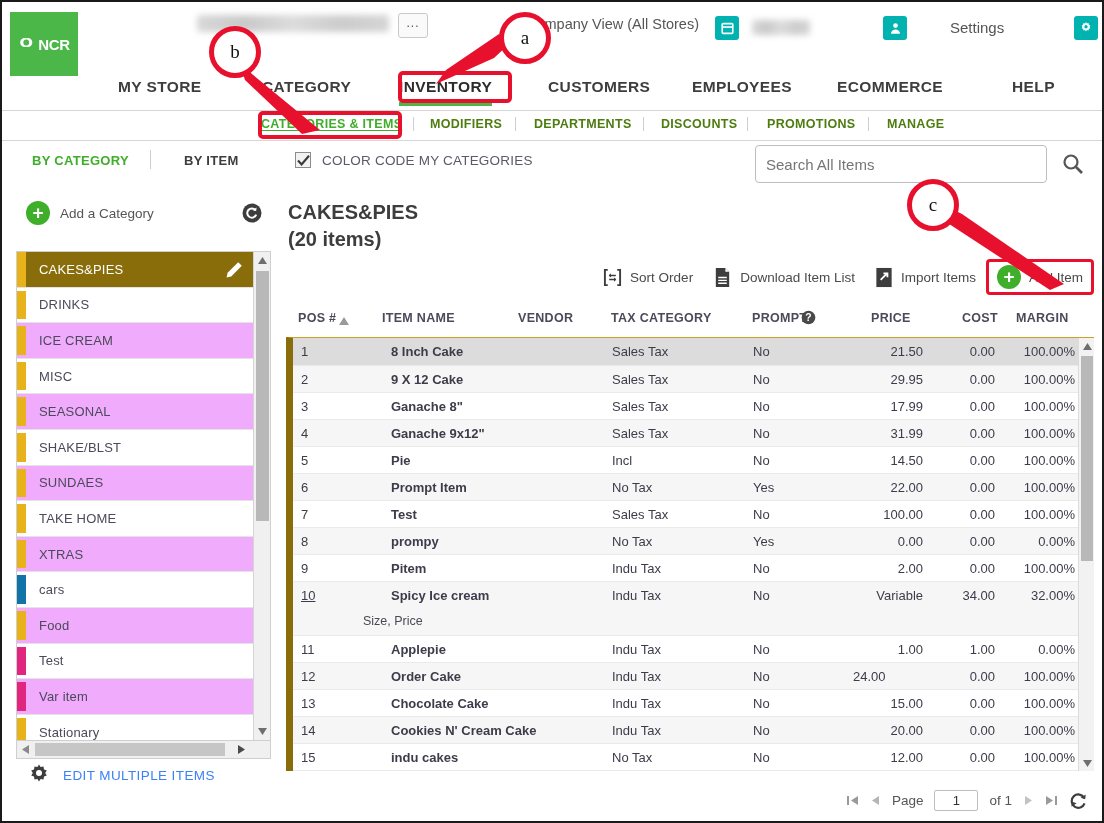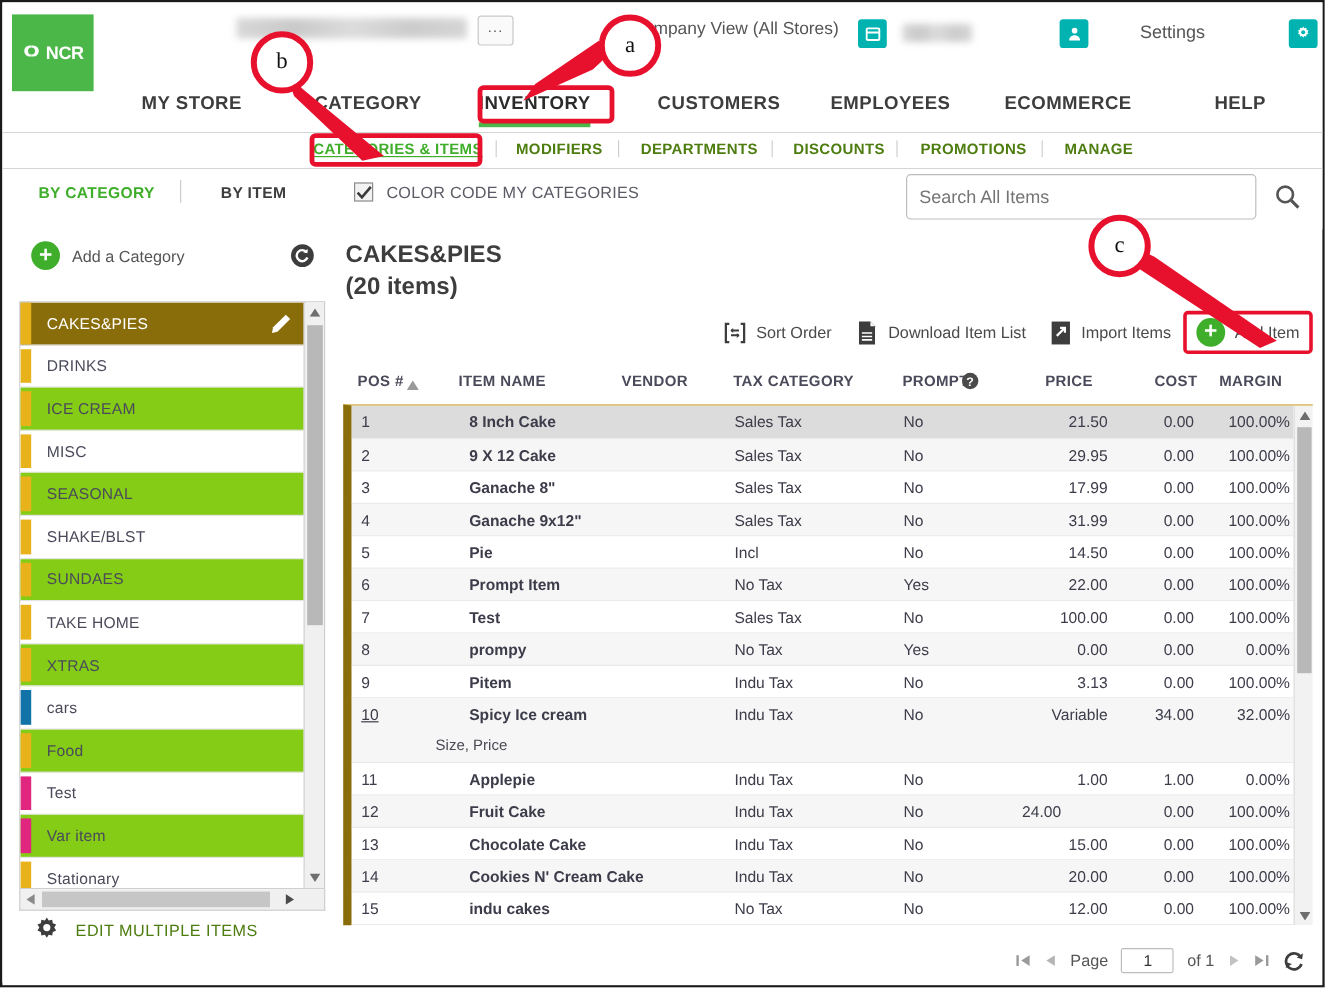"ICE CREAM" .cat-item { background: #84cc16 -> #f0abfc }
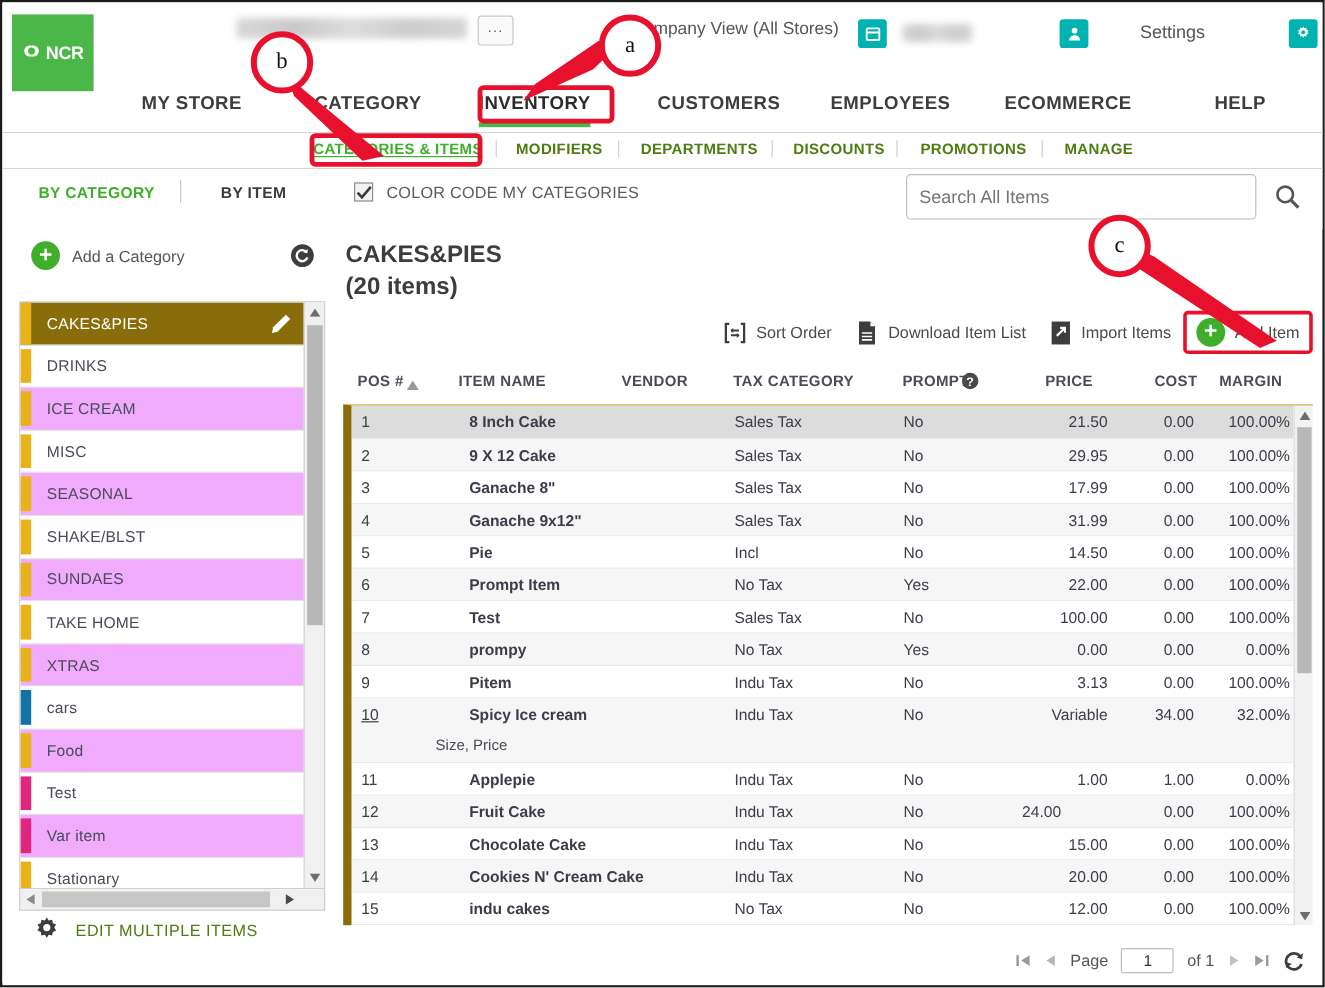"3.13" div.cell { text: 3.13 -> 2.00 }
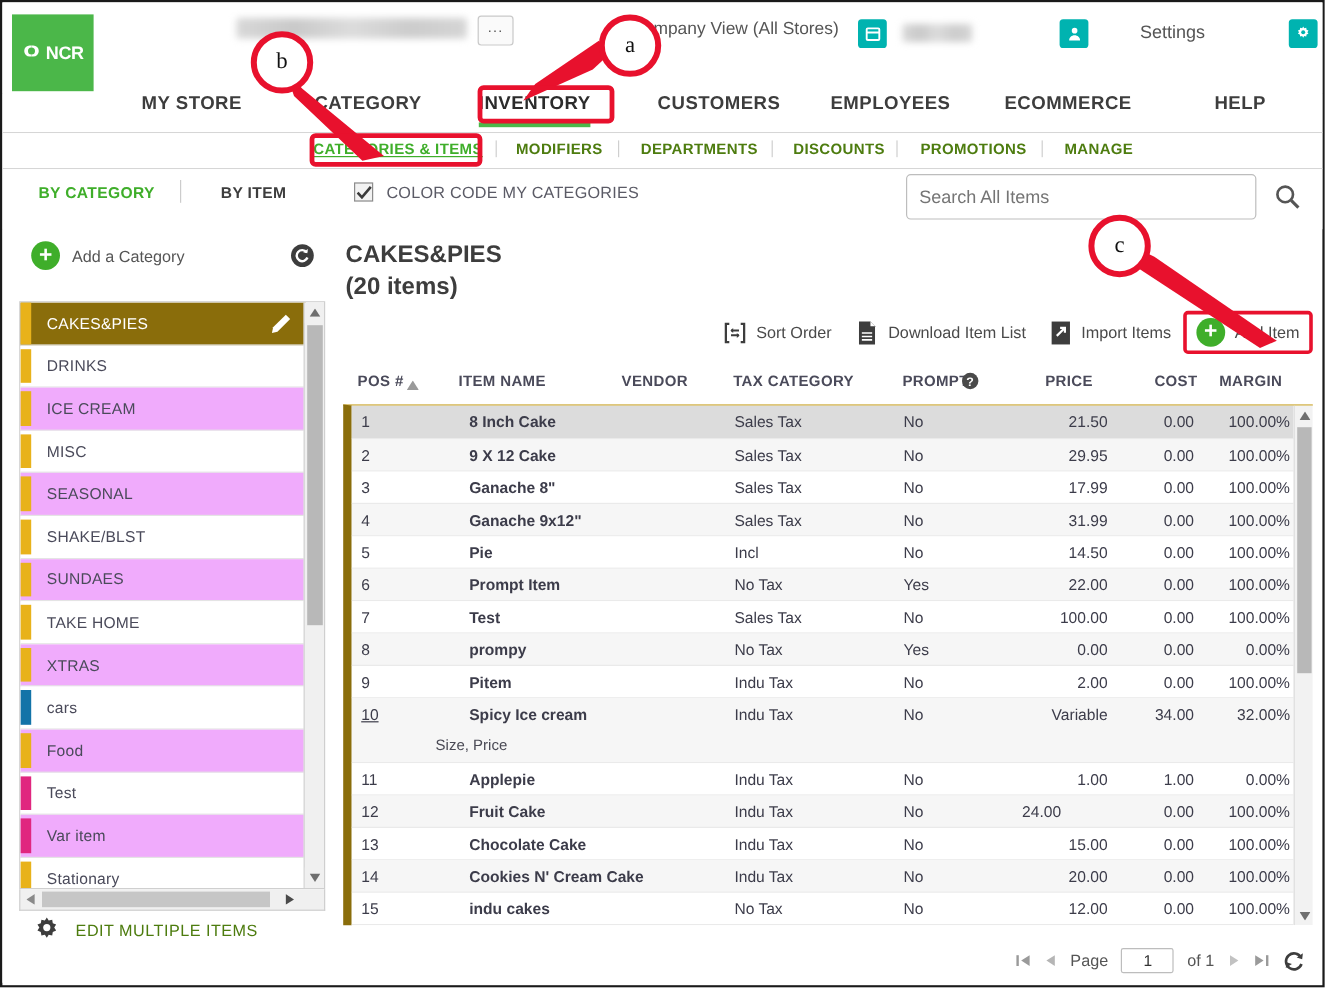"Fruit Cake" div.cell { text: Fruit -> Order }
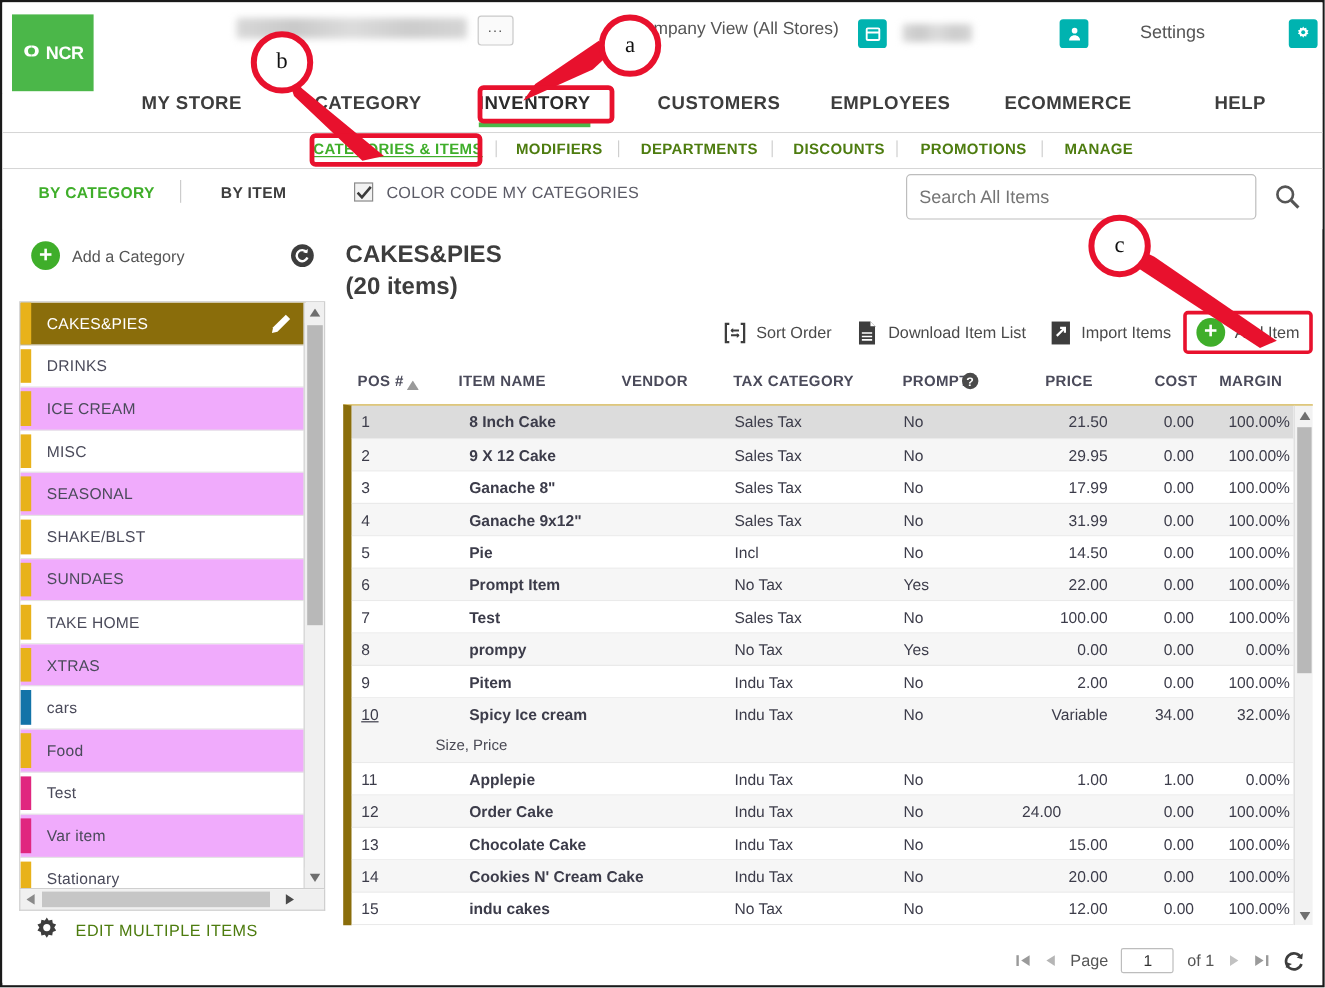"24.00" div.cell { left: 540px -> 560px; text-align: center -> left }
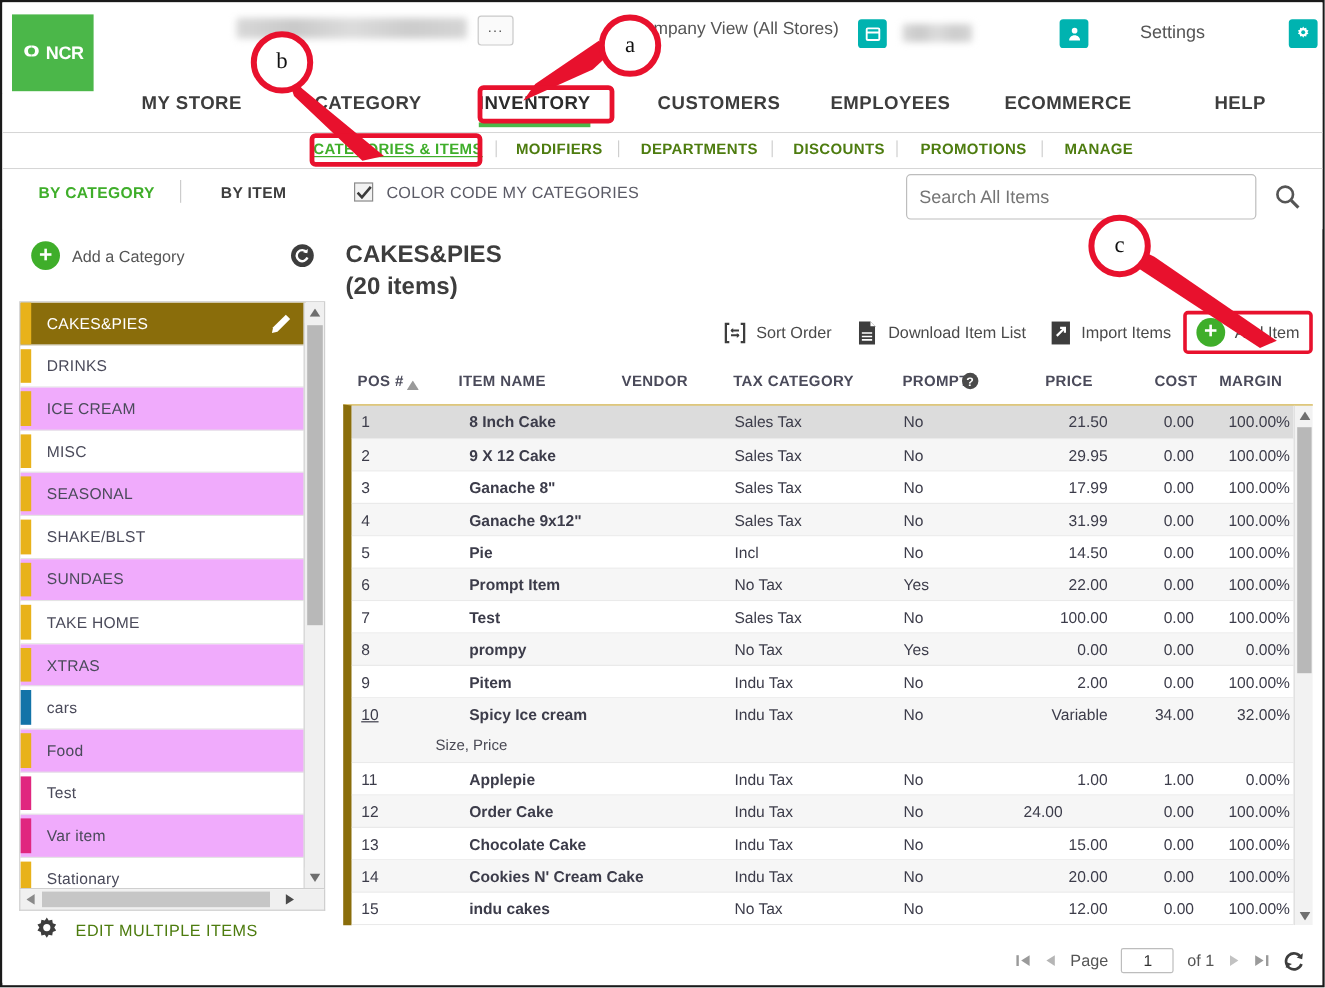"EDIT MULTIPLE ITEMS" .edit-multiple-label { color: #4d7c0f -> #3b82f6 }
